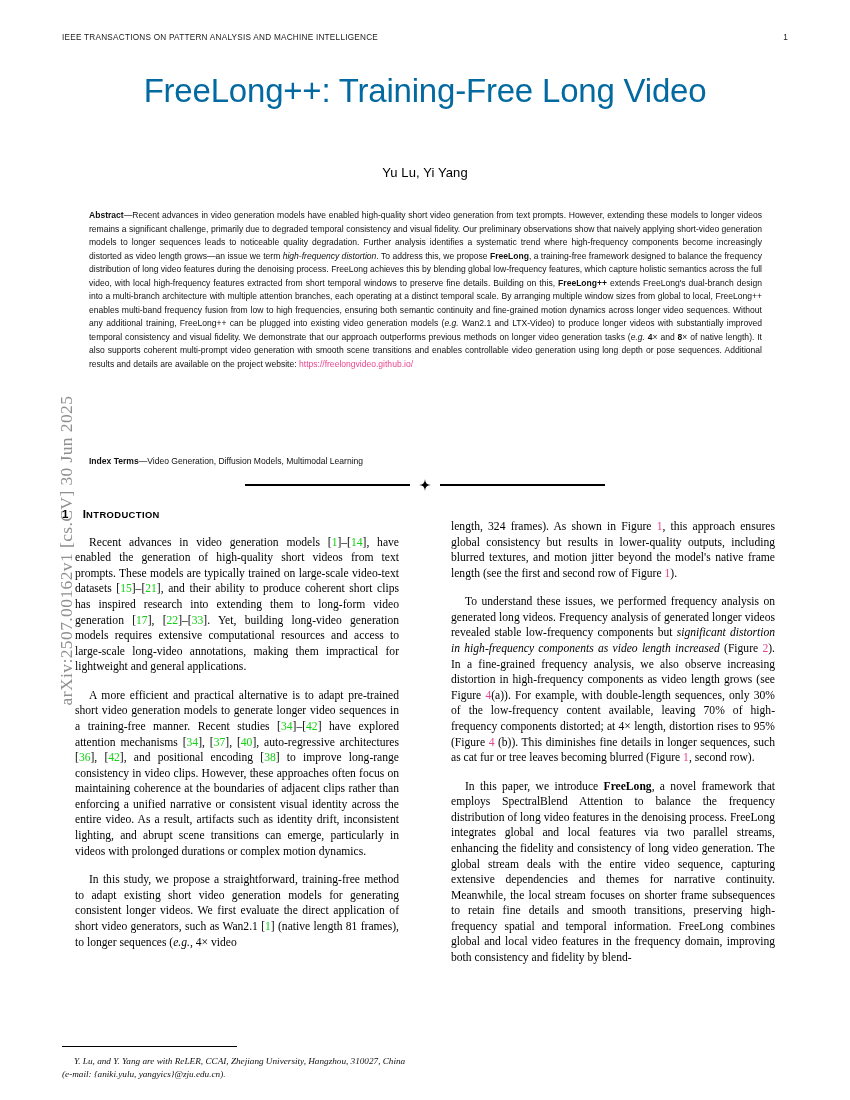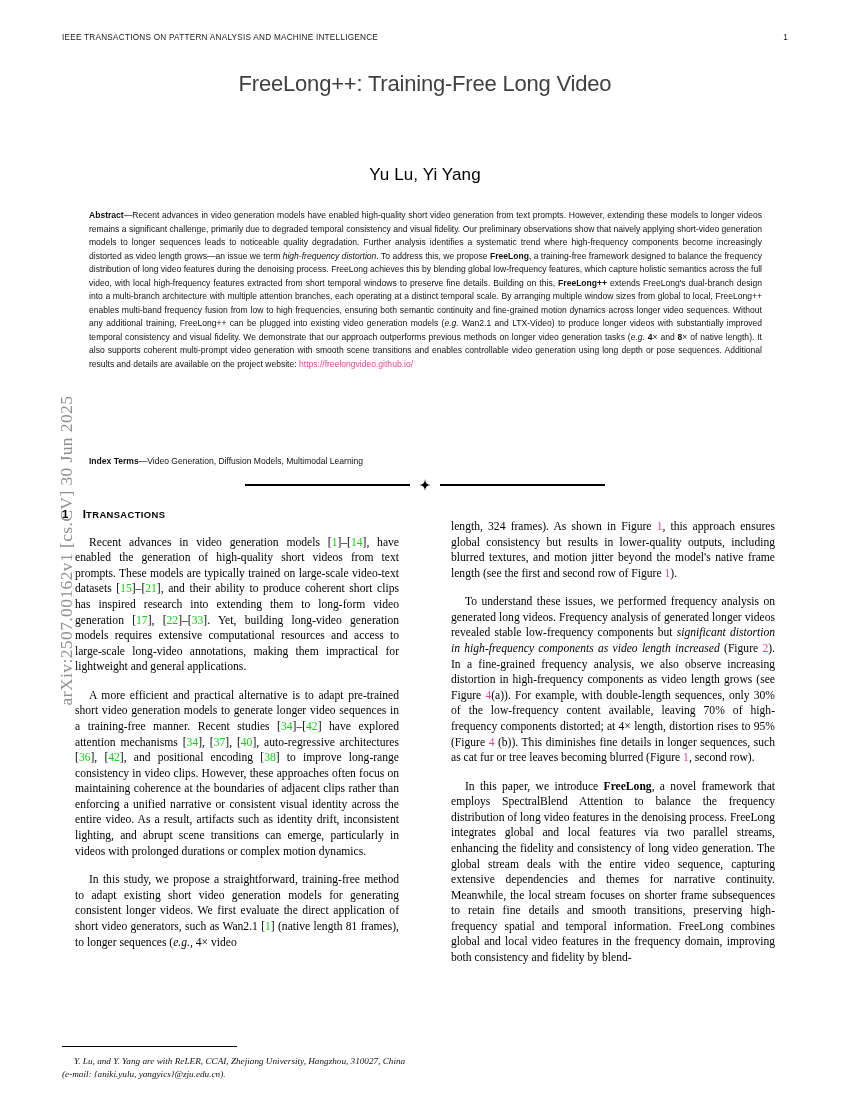"FreeLong++: Training-Free Long Video" #title { color: #404040 -> #0369a1; font-size: 22px -> 33px }
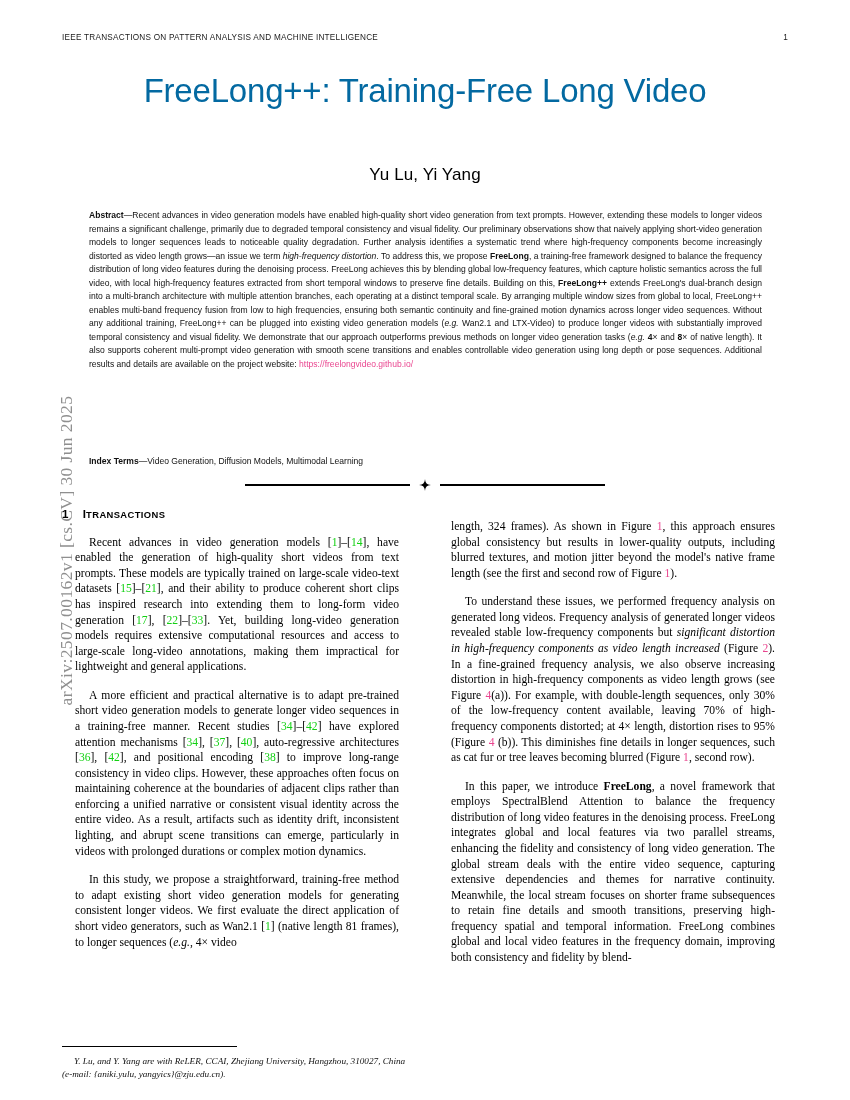"Yu Lu, Yi Yang" #authors { font-size: 17px -> 13px }
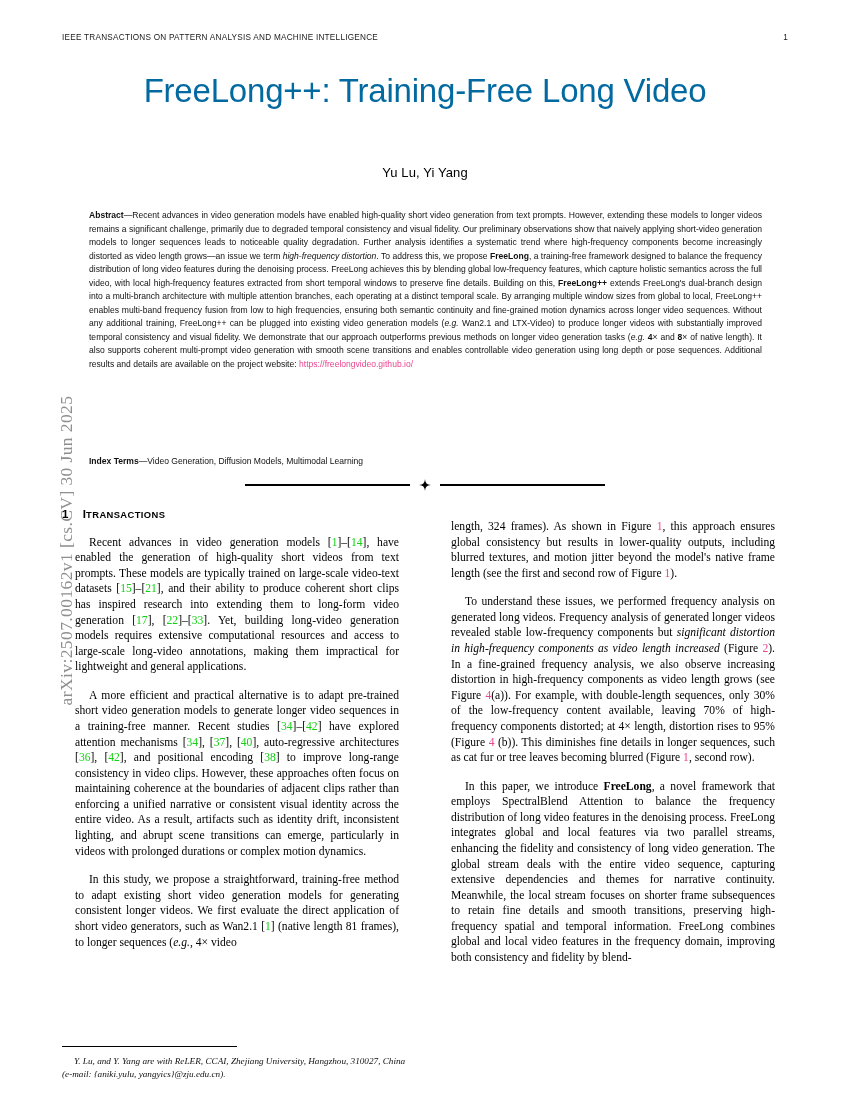"TRANSACTIONS" span.sc-rest { text: TRANSACTIONS -> NTRODUCTION }
